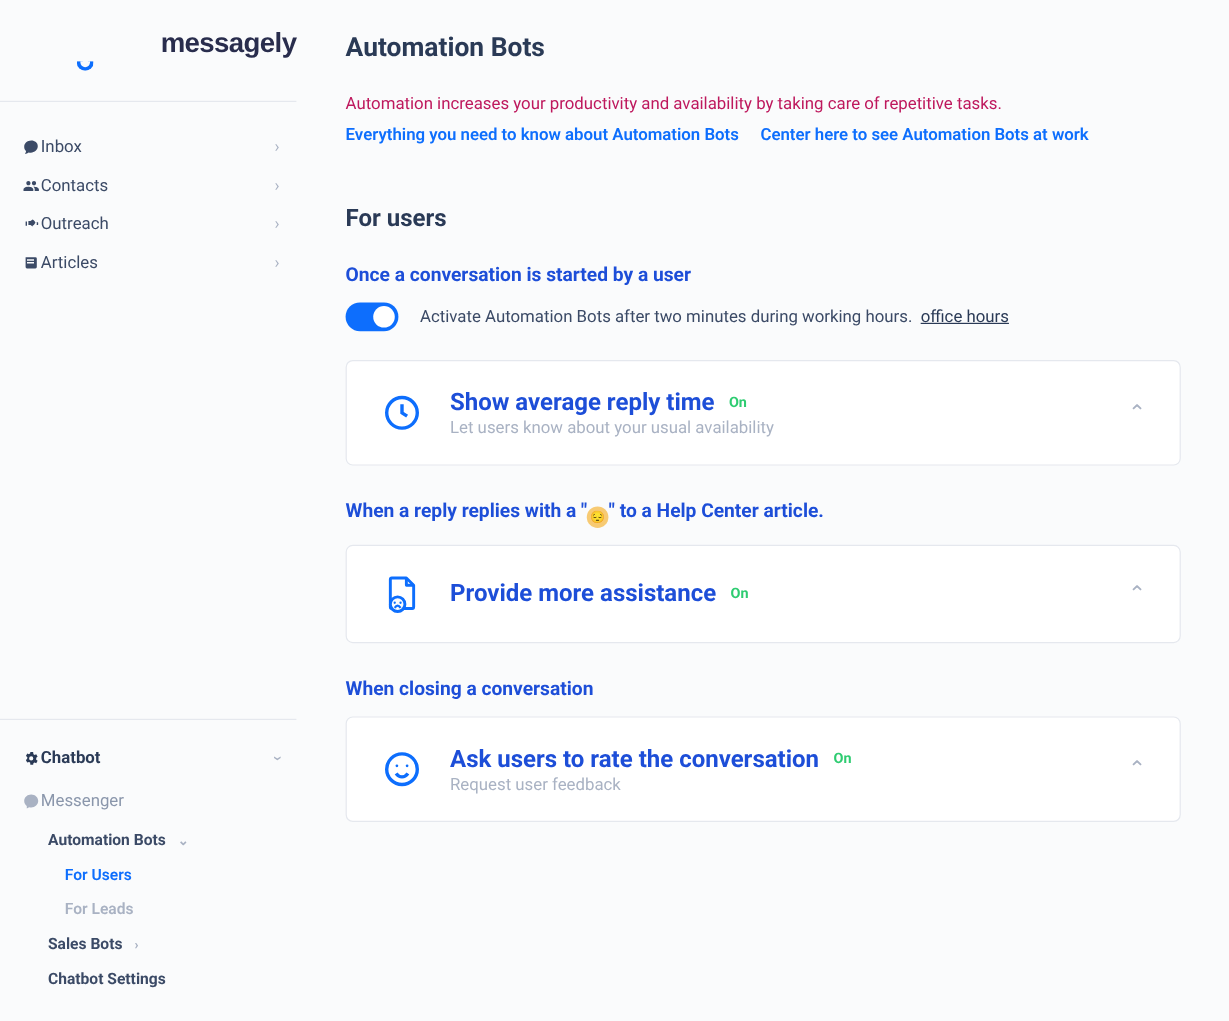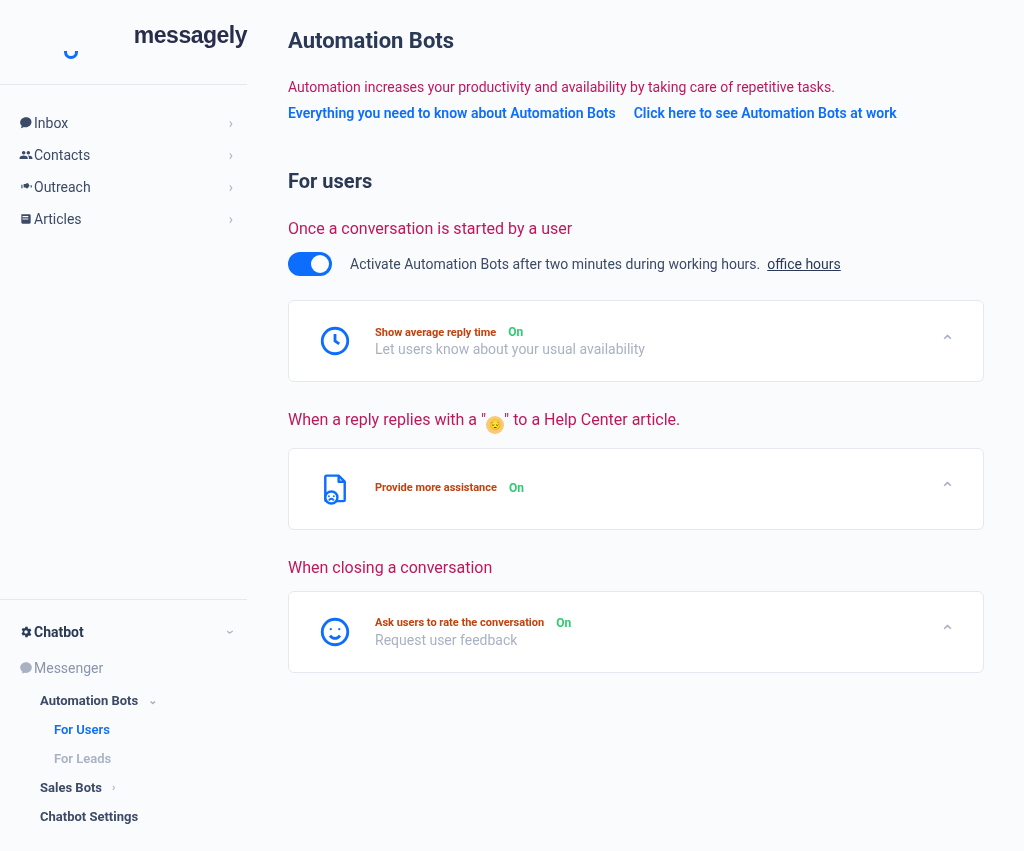"Click here to see Automation" a { text: Click -> Center }
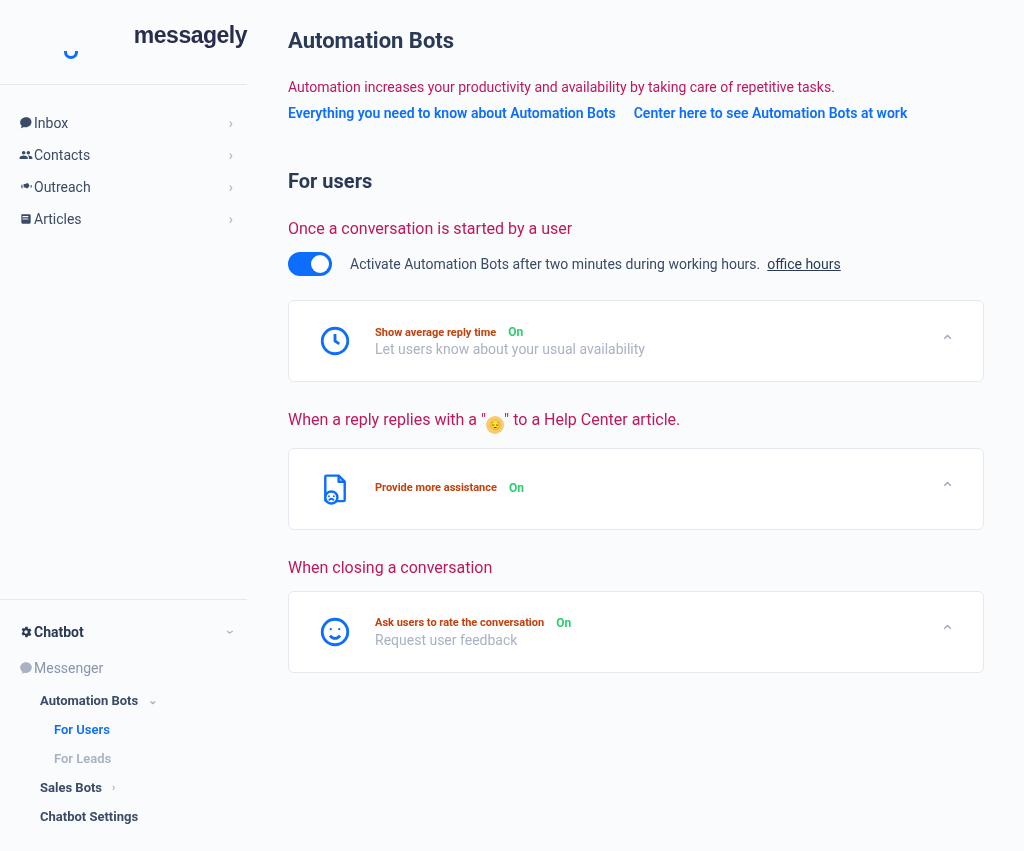"Once a conversation is started" .subsection-header { color: #be185d -> #1d4ed8; font-weight: 400 -> 700 }
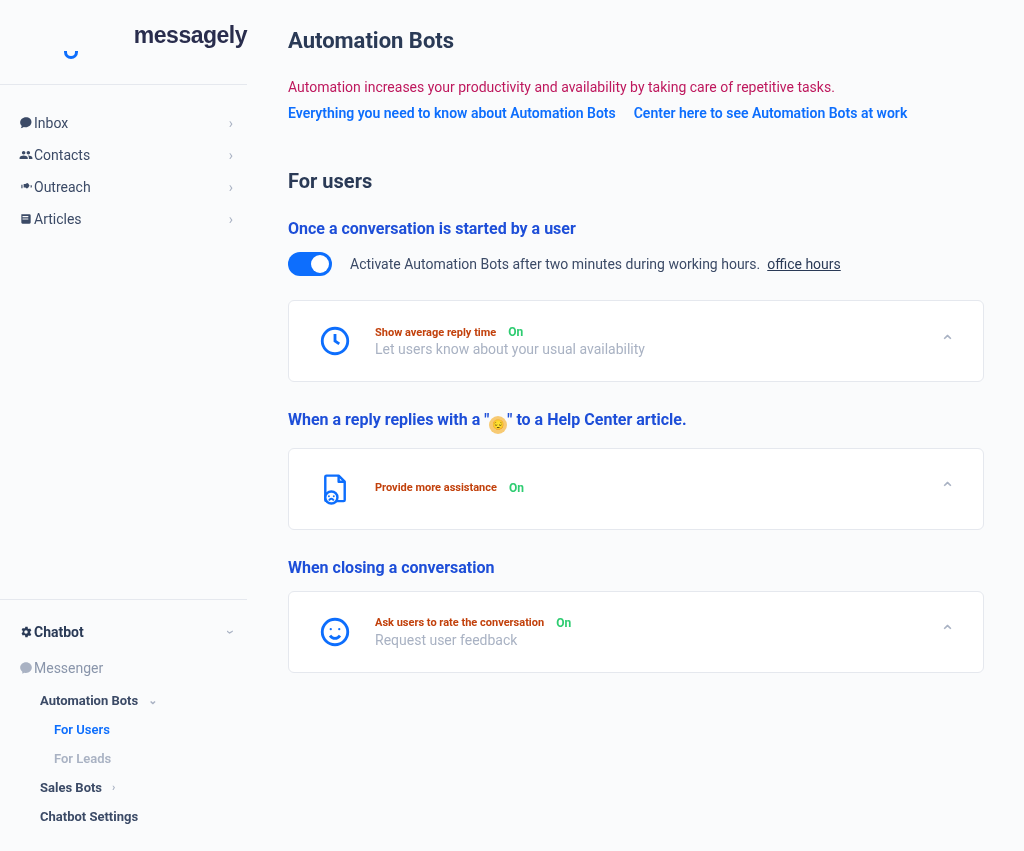"Show average reply time" .card-title { color: #c2410c -> #1d4ed8; font-size: 11px -> 20px }
